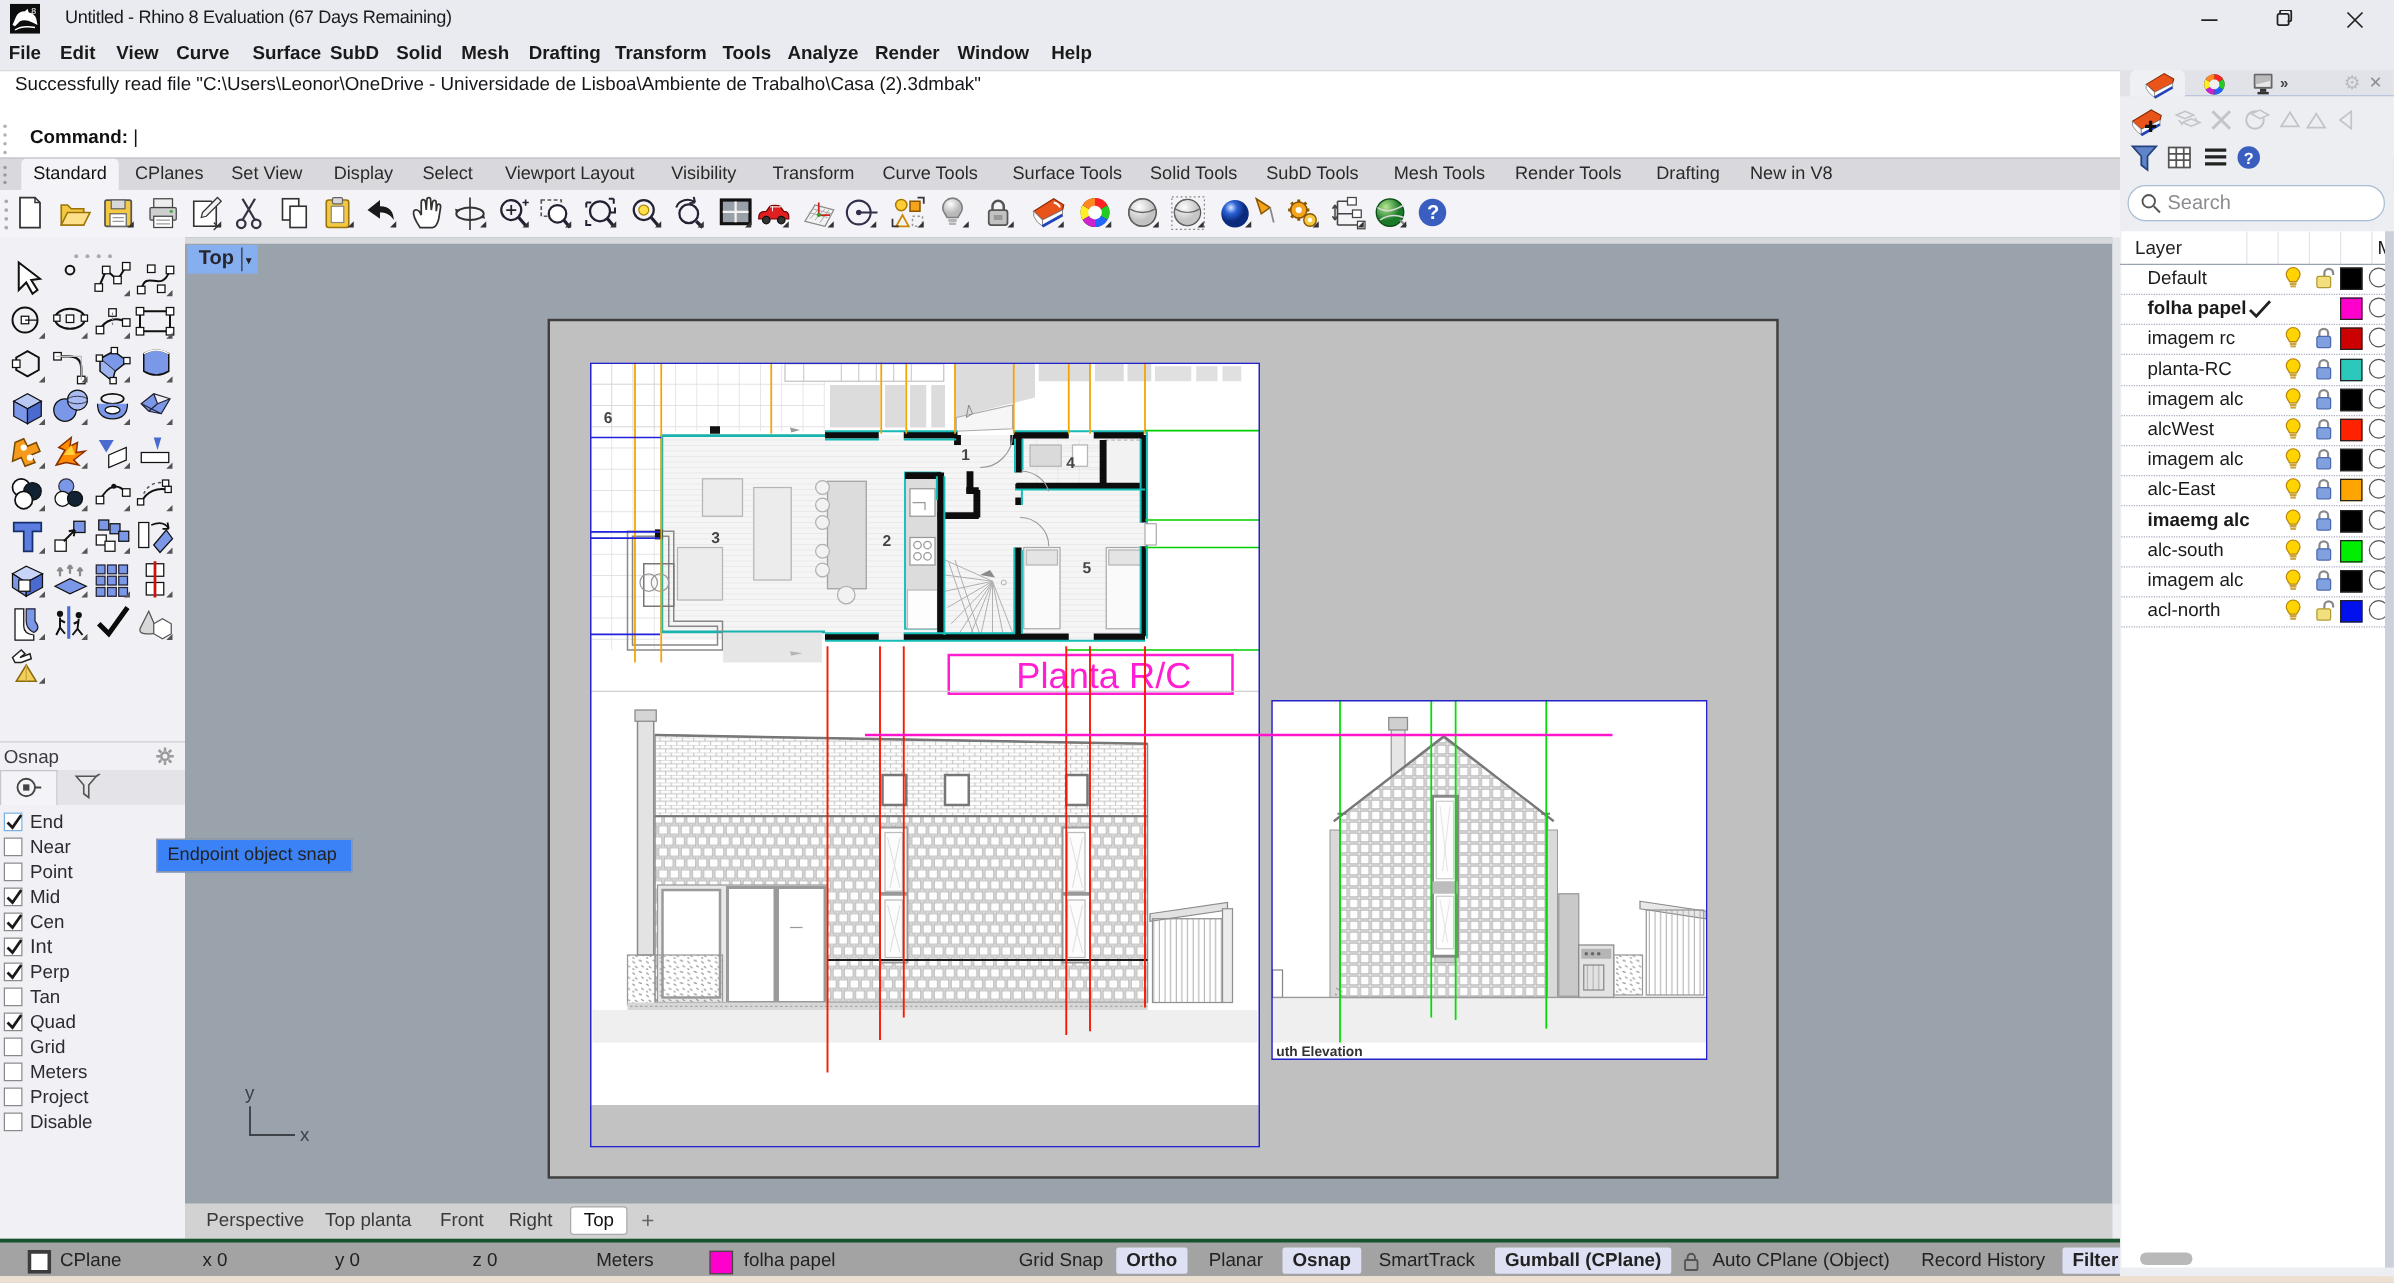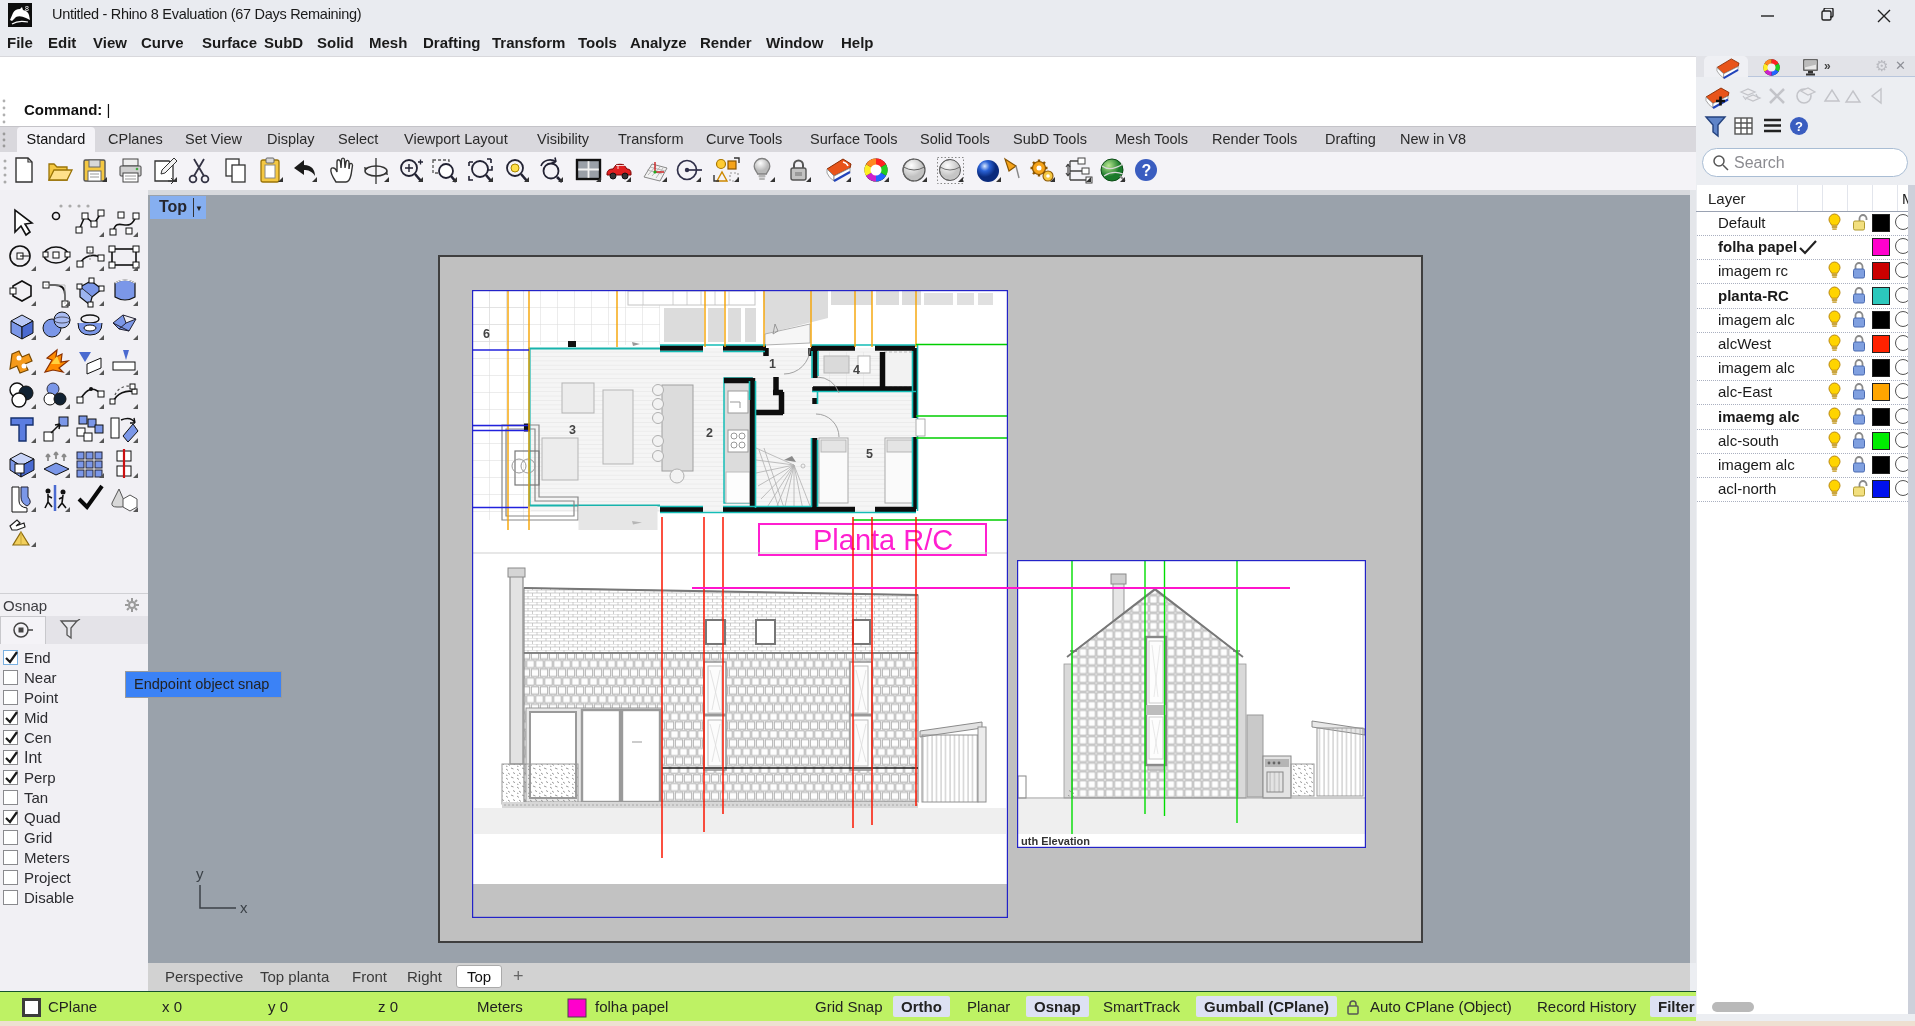"Successfully read file" div { html: none -> <div>Successfully read file "C:\Users\Leonor\OneDrive - Universidade de Lisboa\Ambiente de Trabalho\Casa (2).3dmbak"</div> }
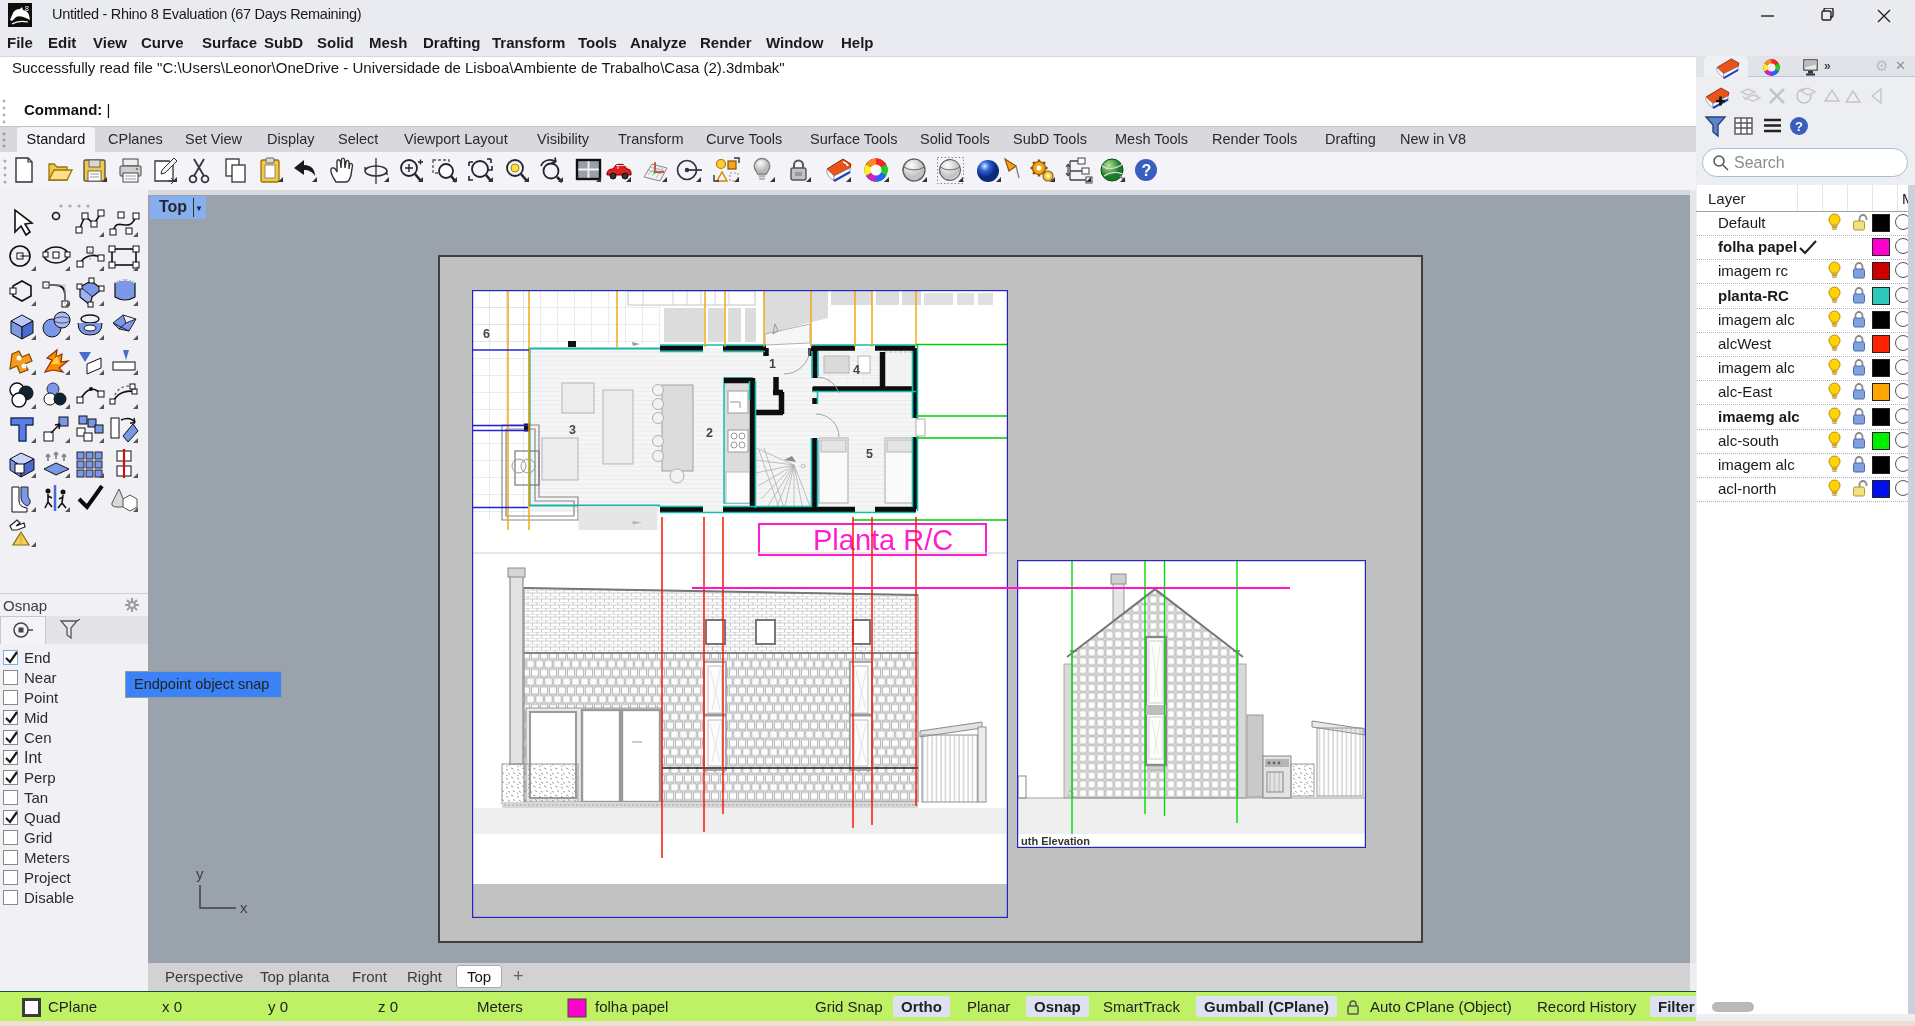"planta-RC" div.abs { font-weight: bold -> normal }
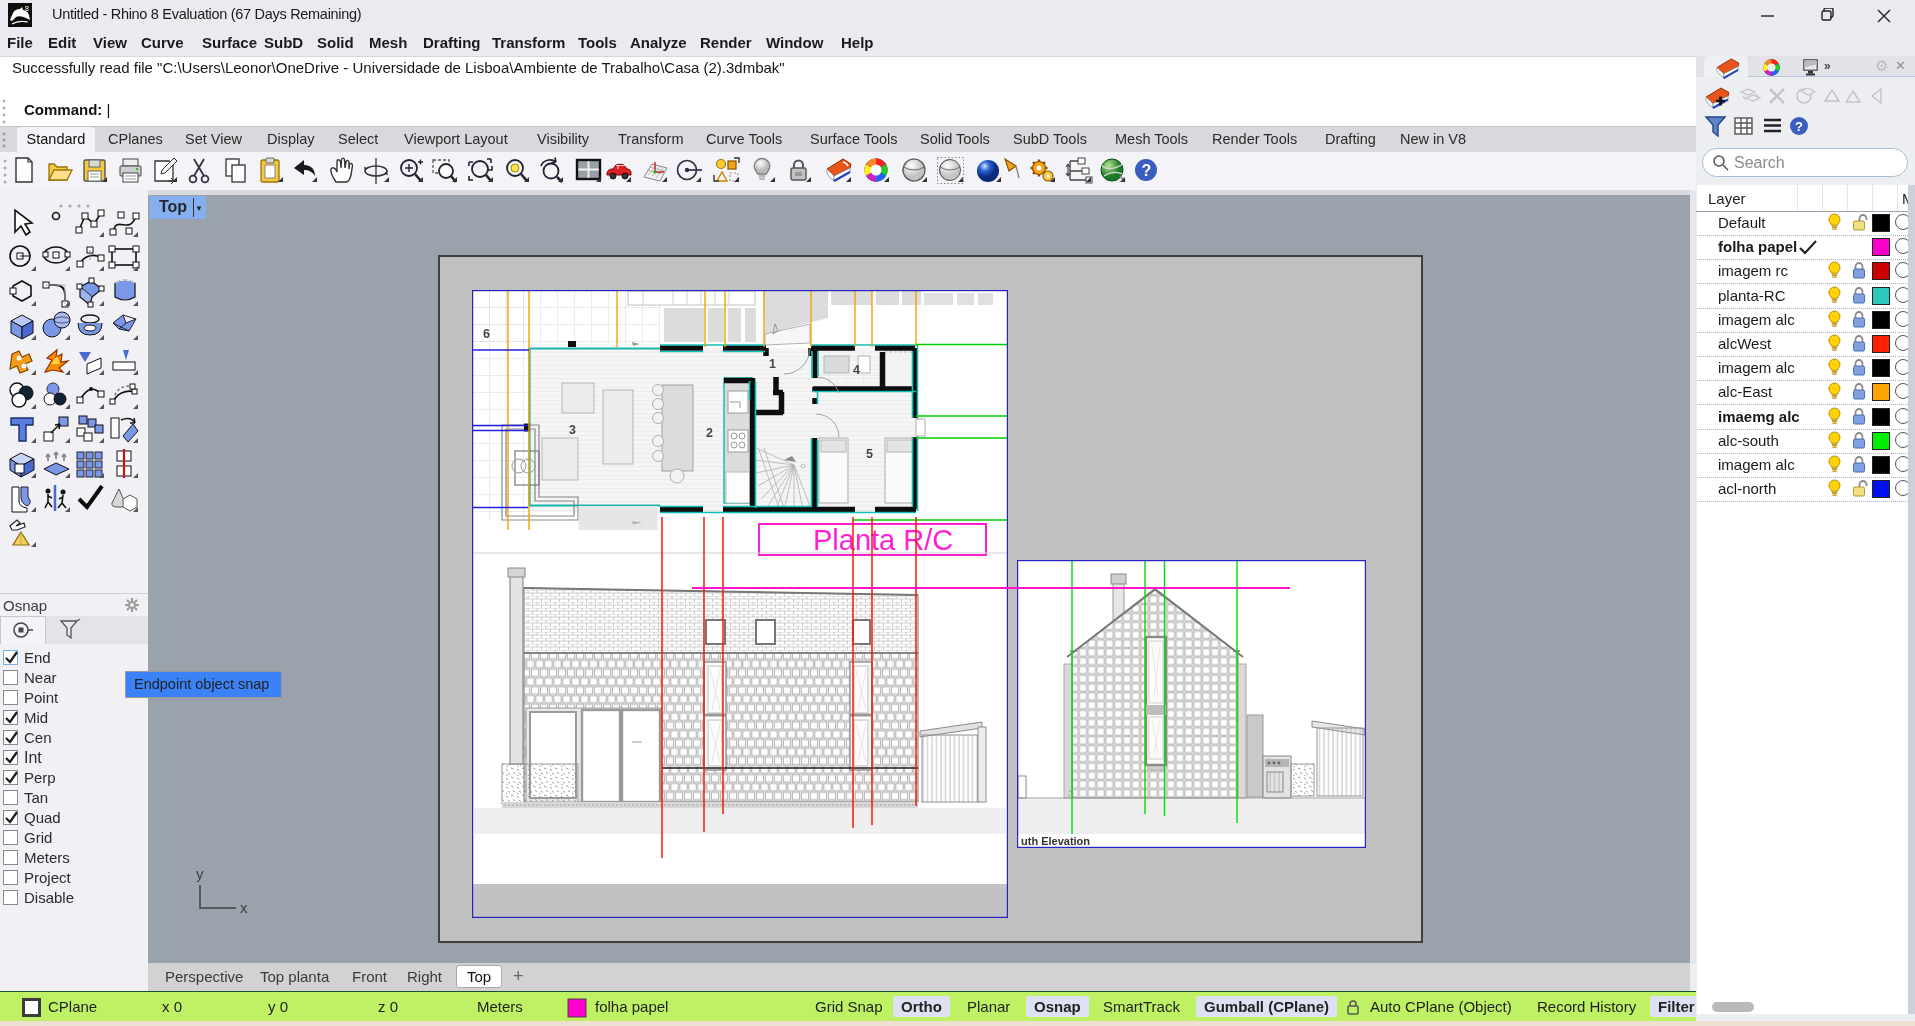"CPlane" #statusbar { background: #bef264 -> #a3a3a3; border-top: 1px solid #14532d -> 3px solid #14532d }
